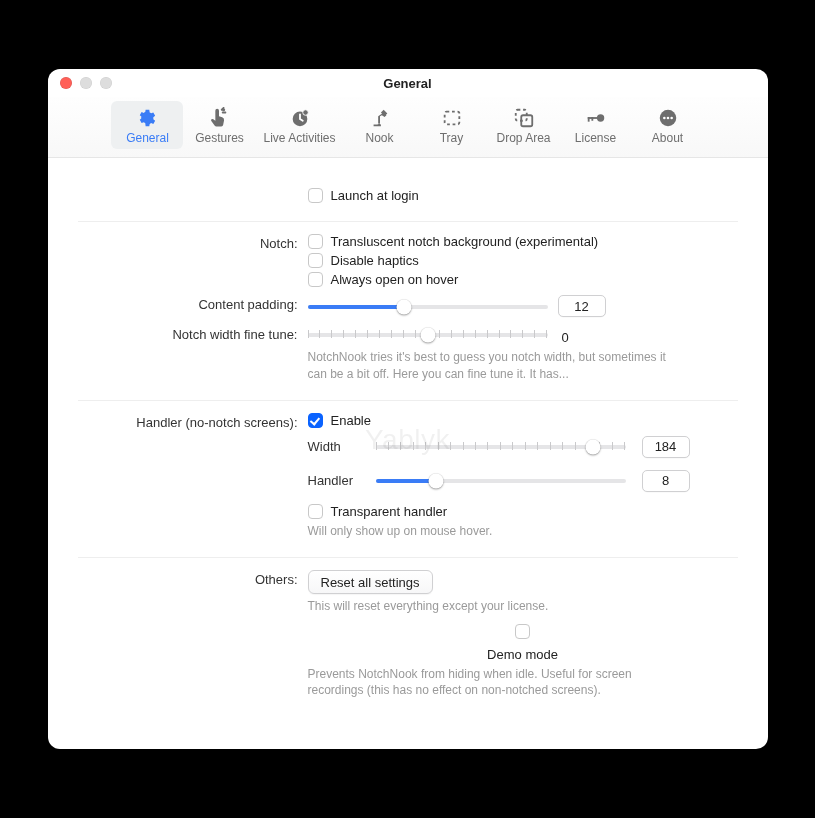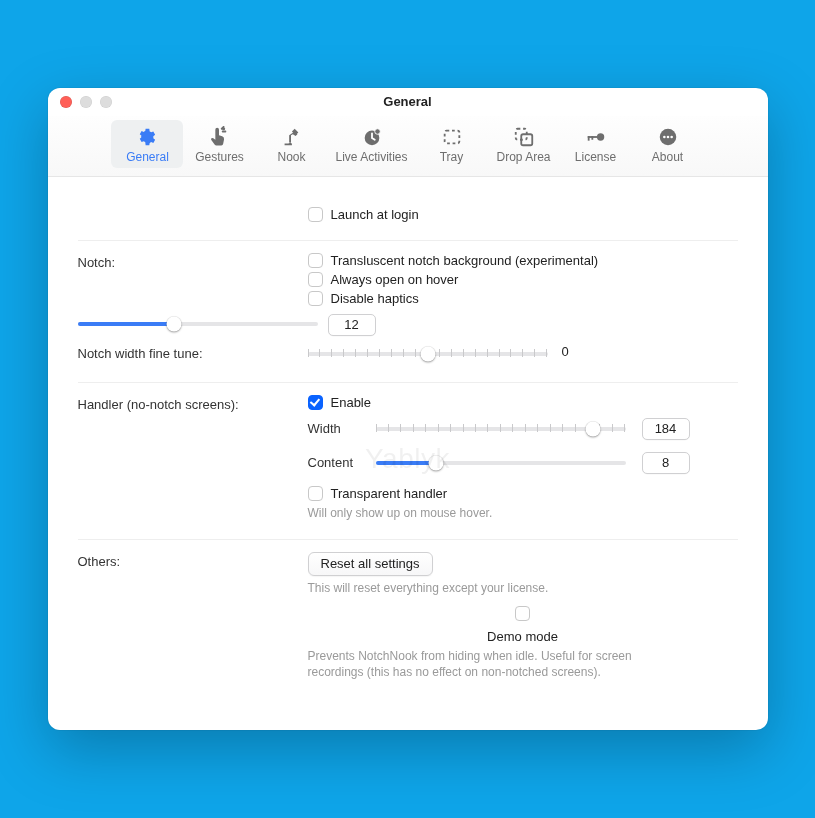"General" .stage { background: #0ea5e9 -> #000000 }
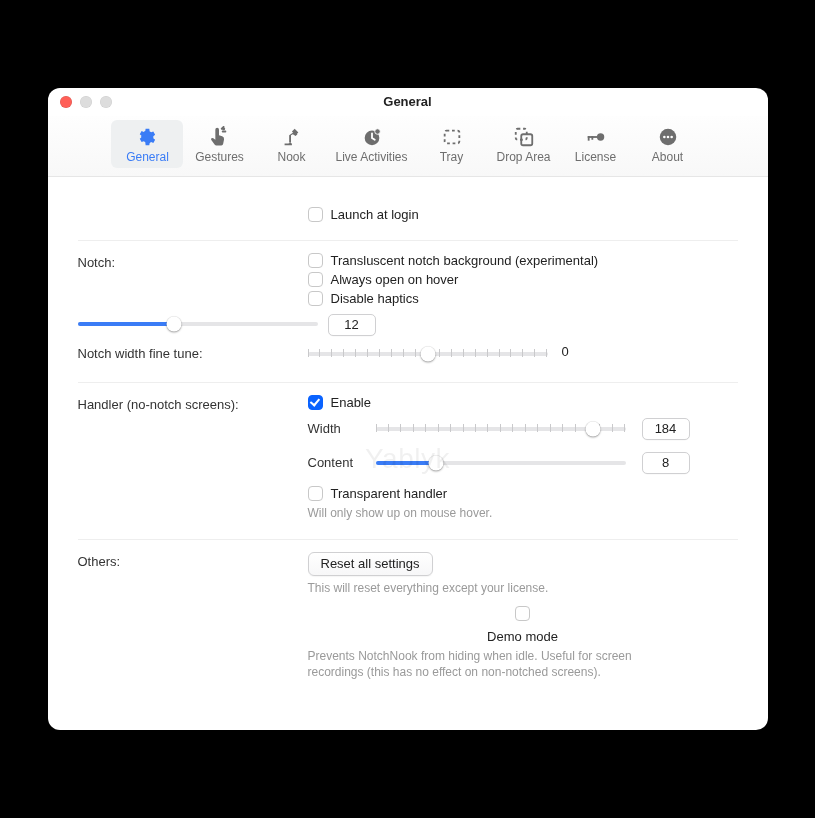"Nook" div.tab { order: before "Live Activities" -> after "Live Activities" }
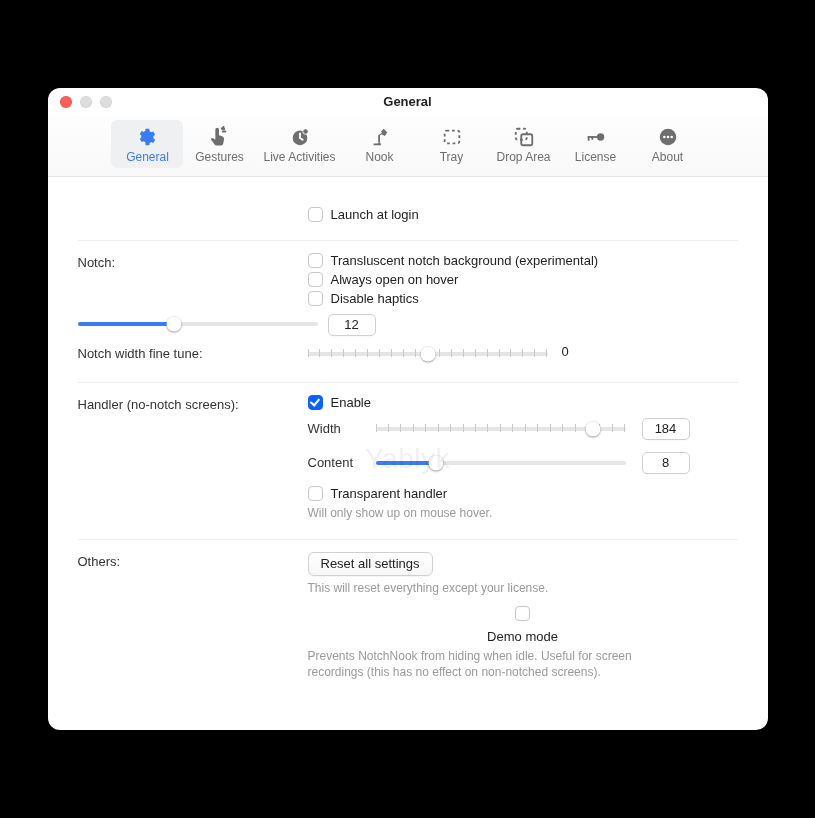"Notch:" .row .lhs { text-align: none -> right }
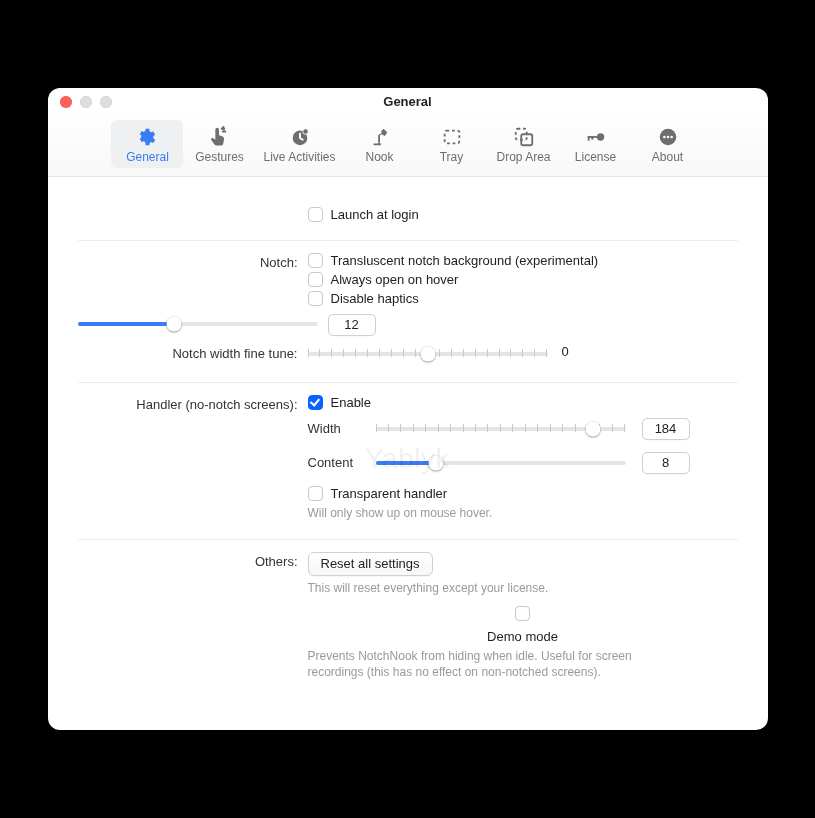"Always open on hover" label.inline { order: before "Disable haptics" -> after "Disable haptics" }
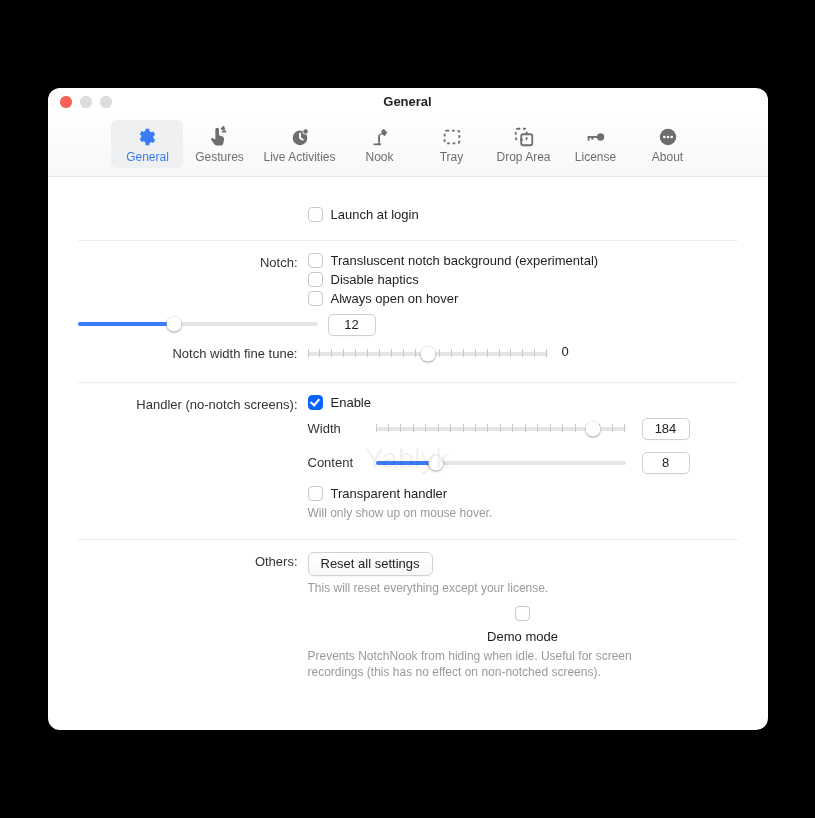"Content padding:" div.lhs { html: none -> <div>Content padding:</div> }
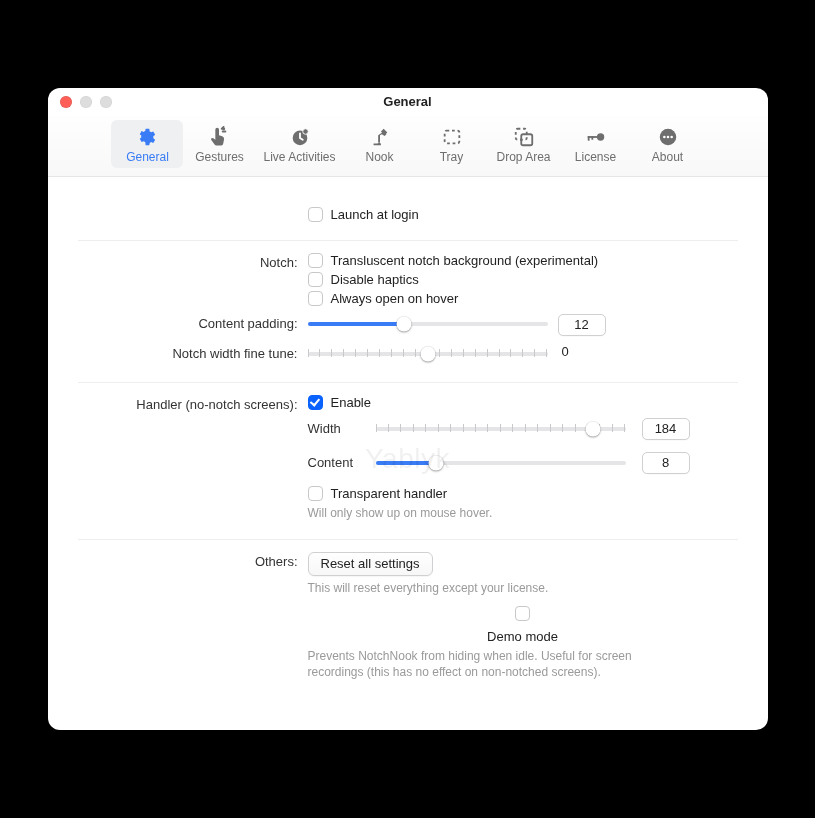"12" .slider-row { align-items: flex-start -> flex-end }
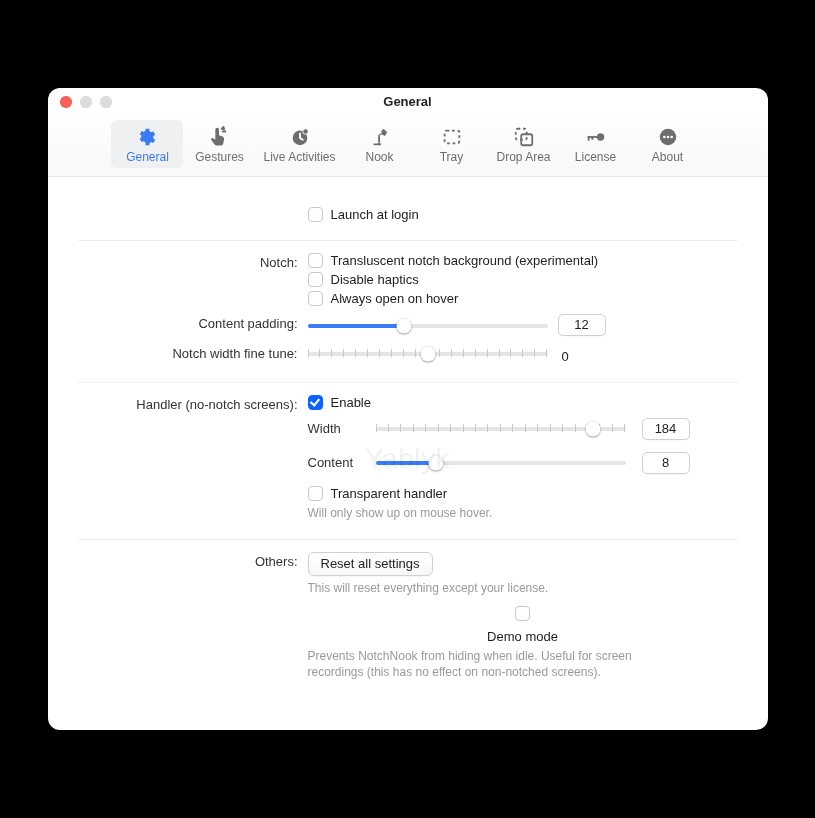"NotchNook tries it's best to" div.hint { html: none -> <div>NotchNook tries it's best to guess you notch width, but sometimes it can be a bit off. Here you can fine tune it. It has...</div> }
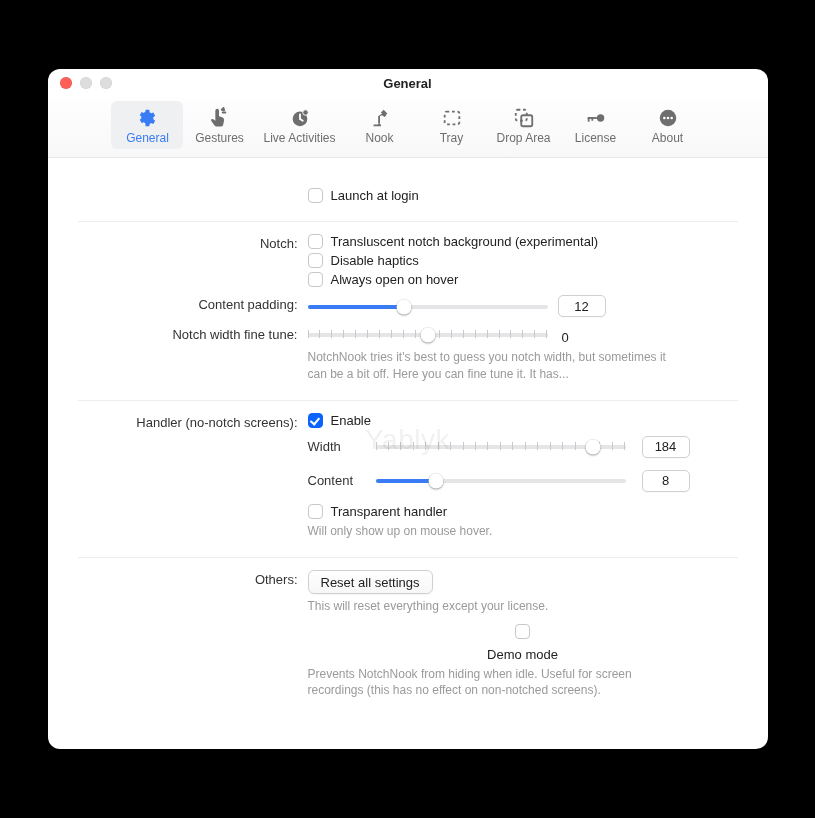"Content" span.sublabel { text: Content -> Handler }
